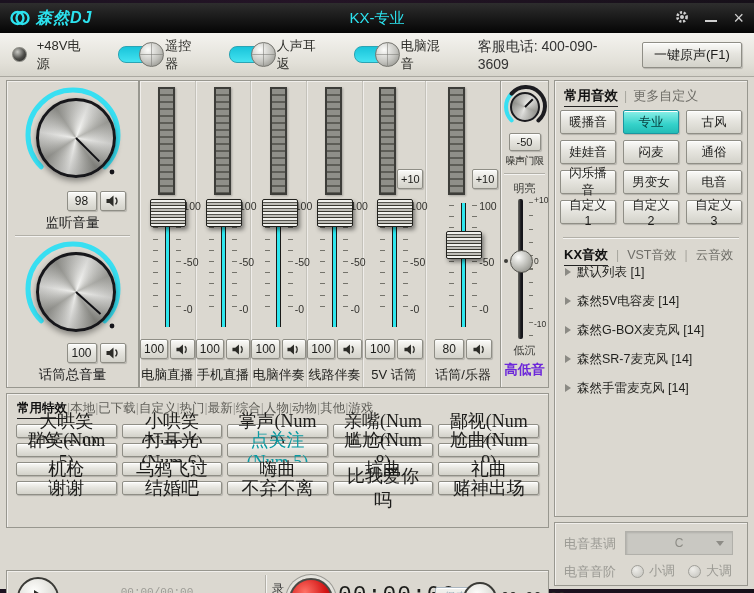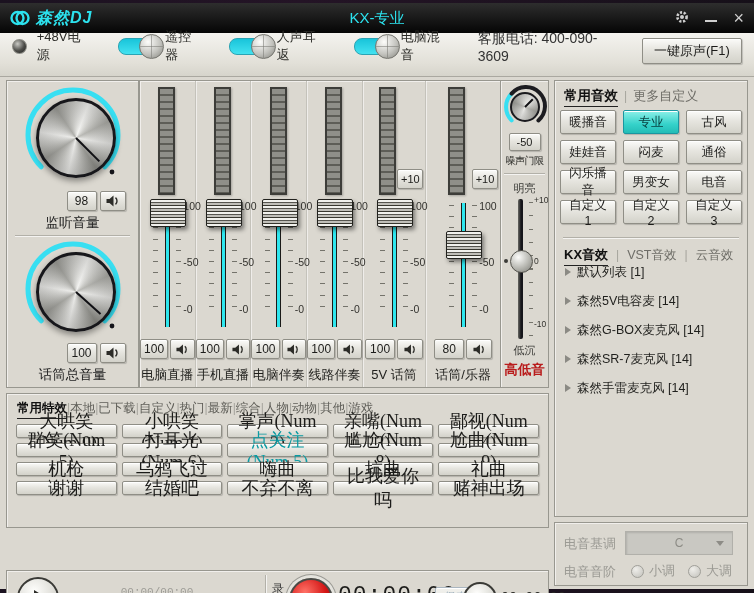"+48V电源" .toolbar { align-items: flex-end -> center }
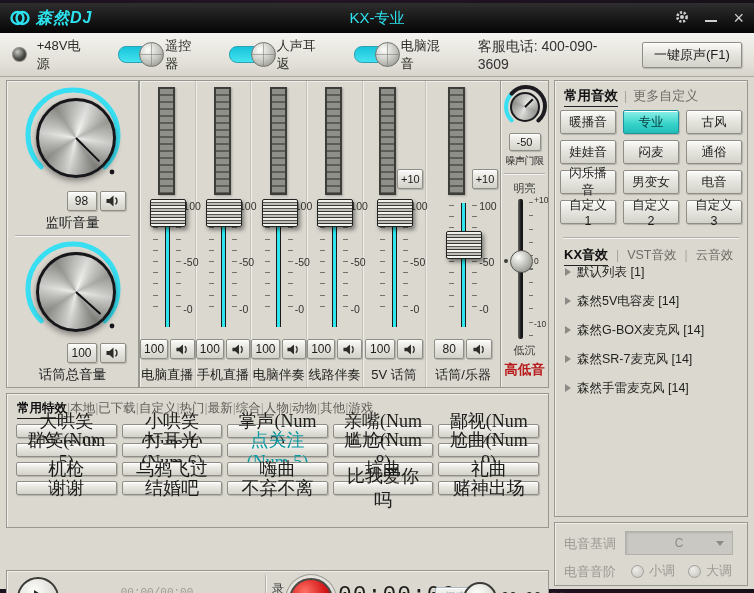"高低音" .tonename { color: #b91c1c -> #6d28d9 }
